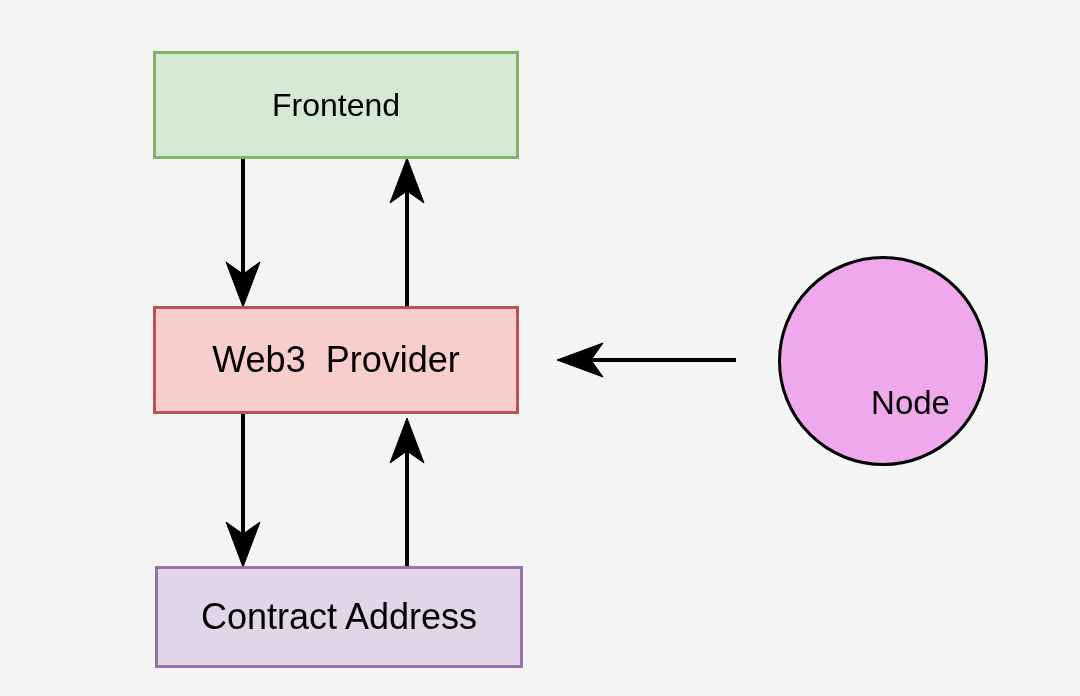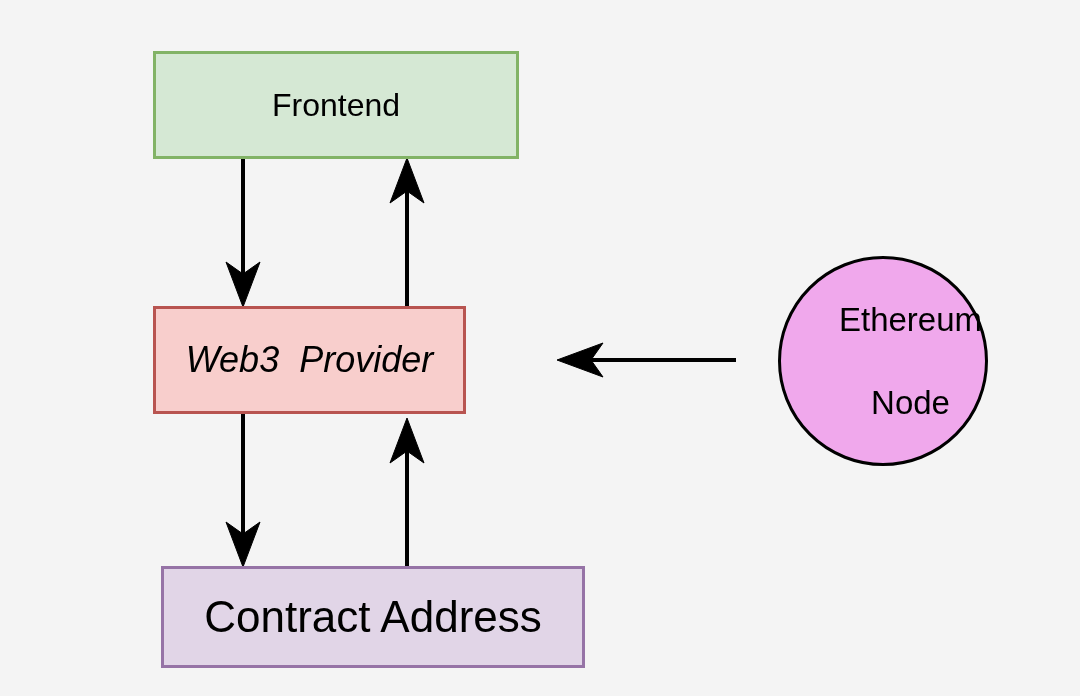"Ethereum" span { html: <span>Ethereum</span> -> none }
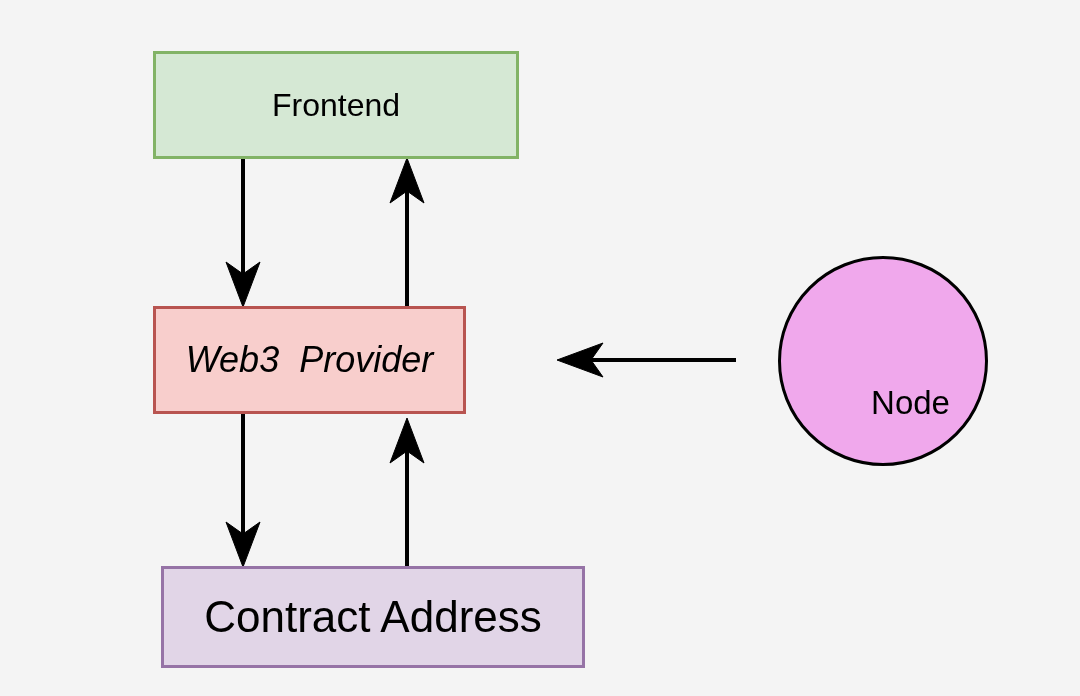"Web3 Provider" #node-web3-provider { font-style: italic -> none; width: 313px -> 366px }
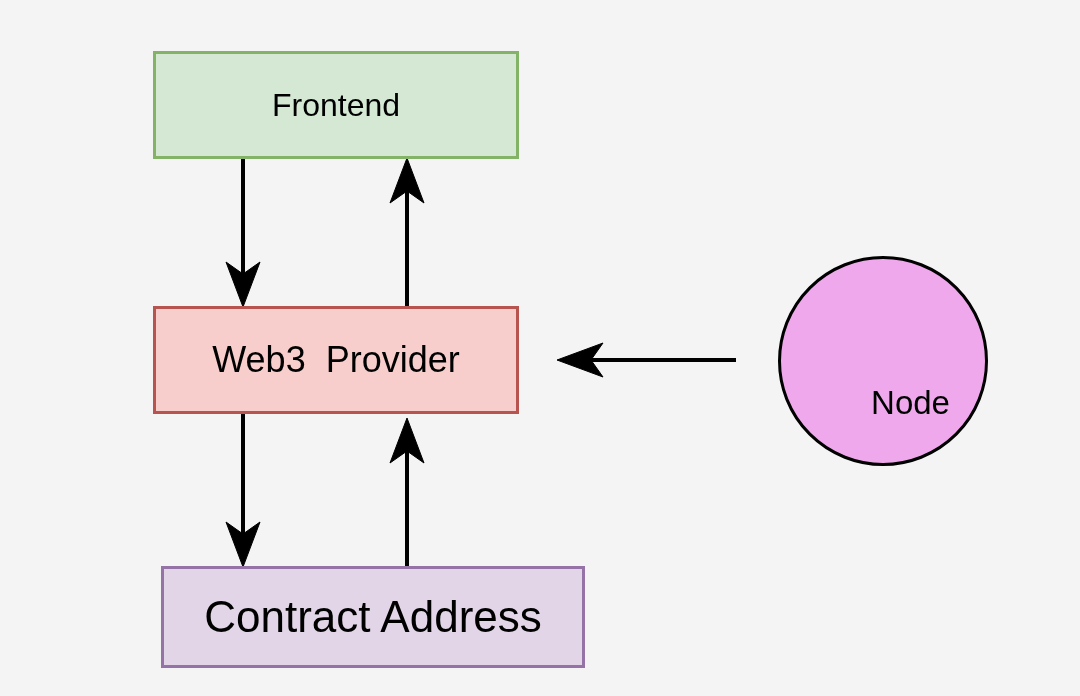"Contract Address" #node-contract-address { font-size: 44px -> 36px; left: 161px -> 155px; width: 424px -> 368px }
